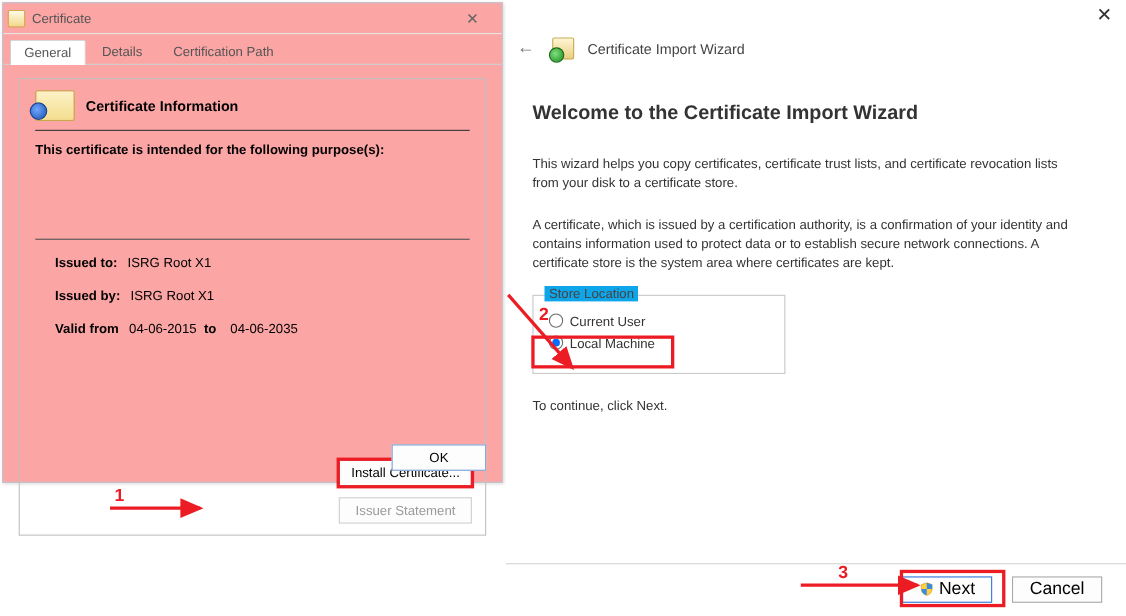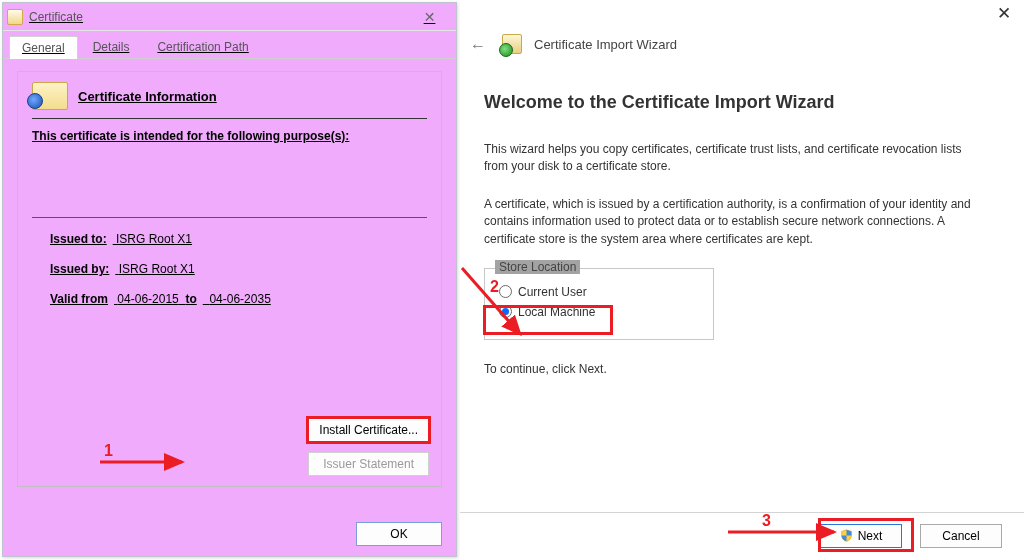"Certificate" .cert-dialog { background: #f0abfc -> #fca5a5; height: 555px -> 437px; text-decoration: underline -> none }
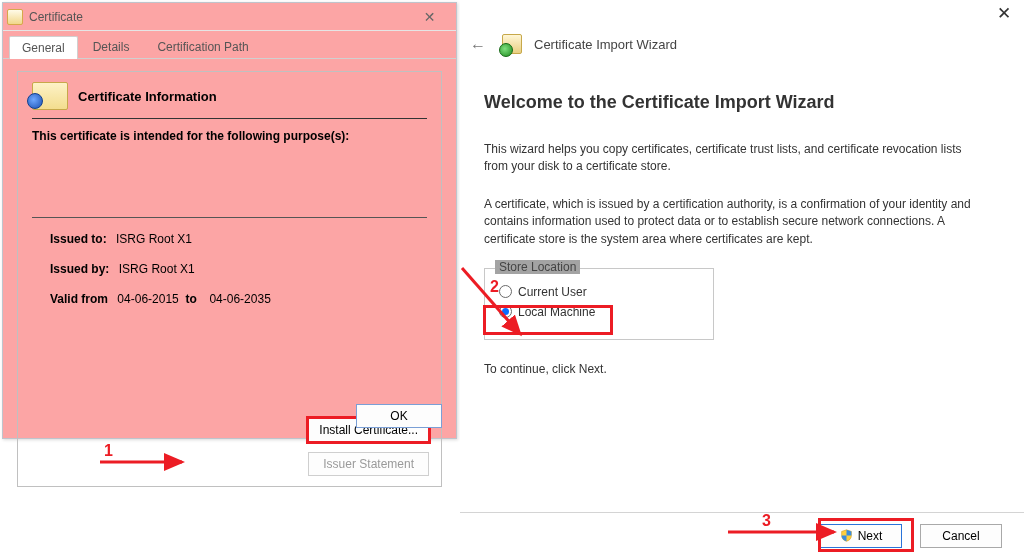"Store Location" .groupbox .legend { background: #a3a3a3 -> #0ea5e9 }
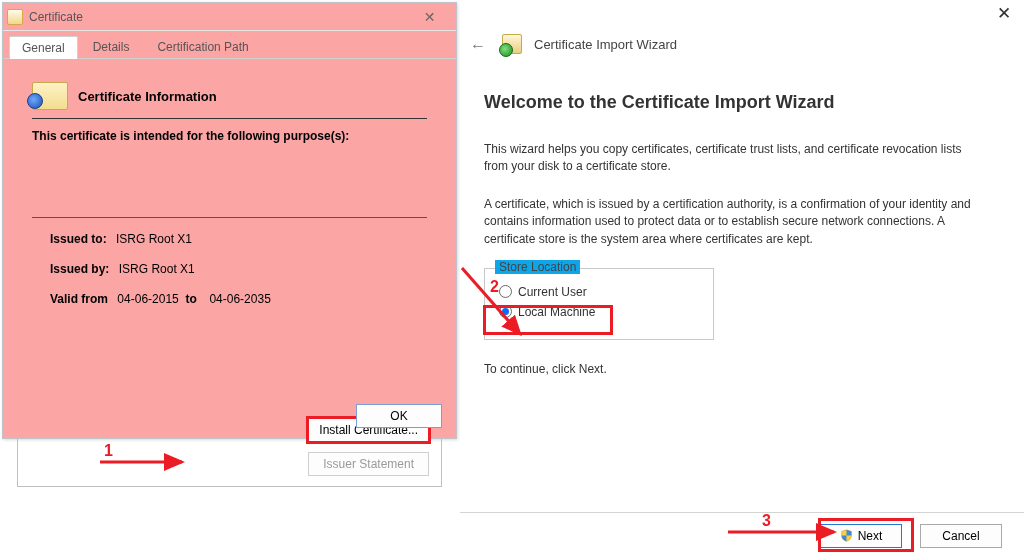"Next" .wiz-btn { font-size: 12px -> 16px }
